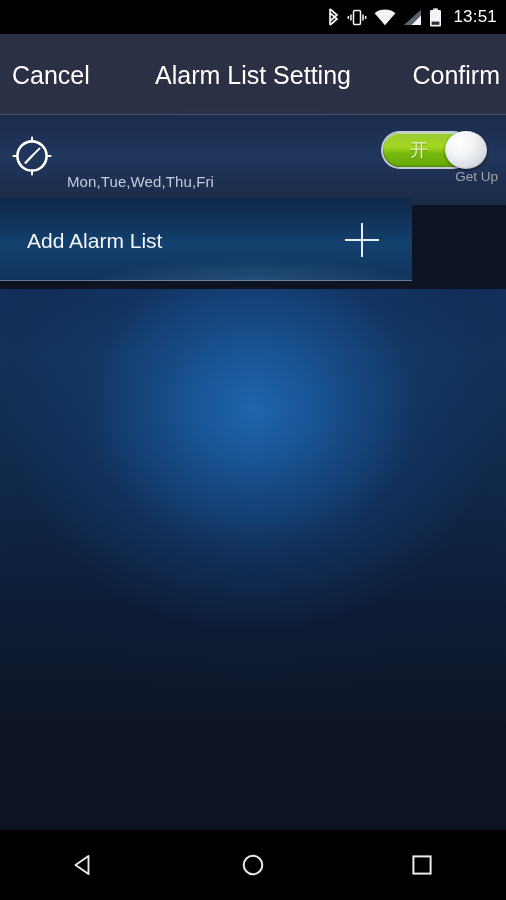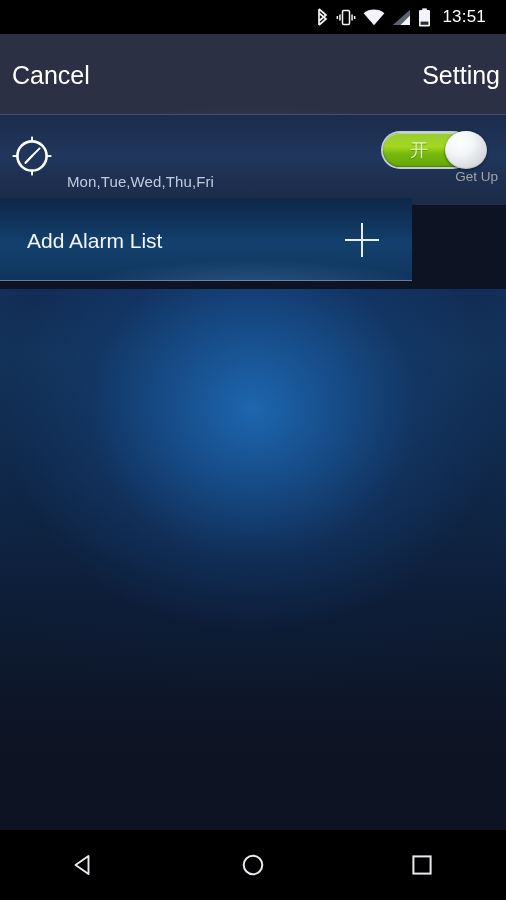"13:51" #status-bar { padding-right: 20px -> 9px }
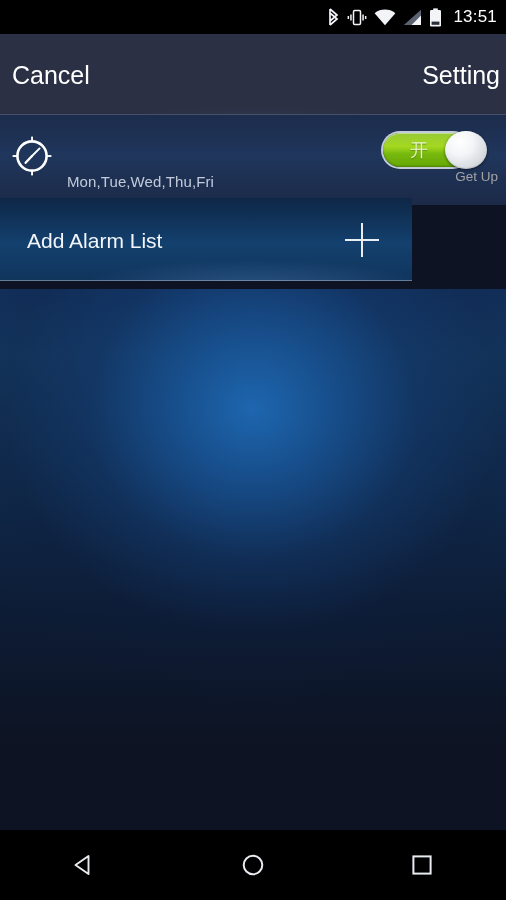"Alarm List Setting" div.ab-btn { html: none -> <div>Alarm List Setting</div> }
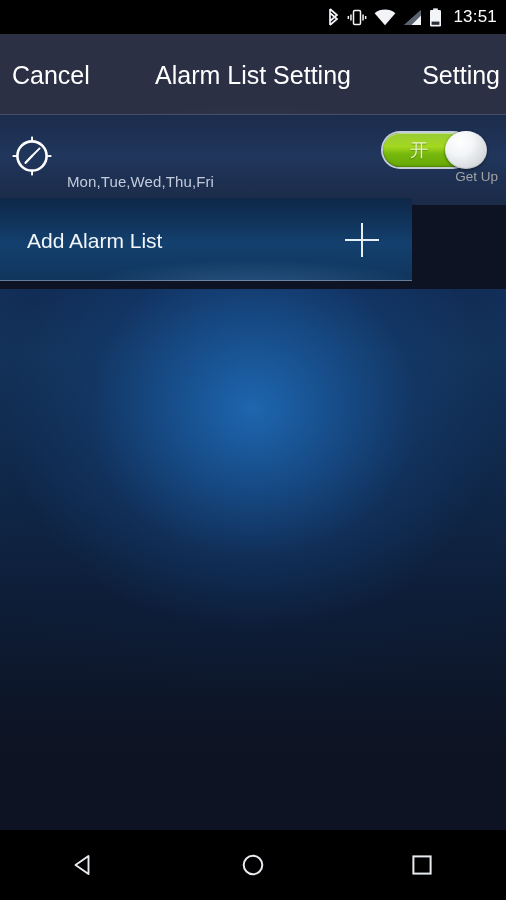"Setting" div.ab-btn { text: Setting -> Confirm }
